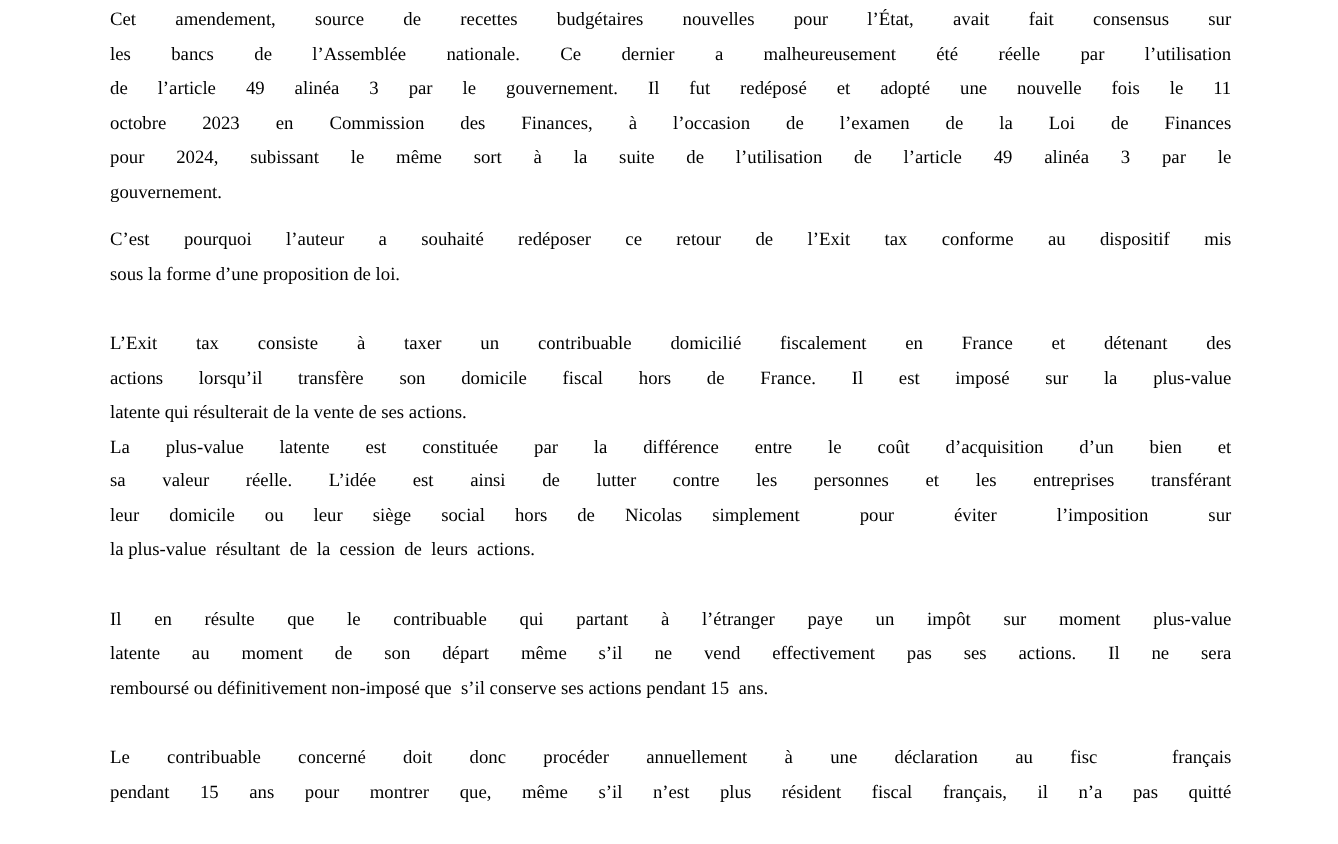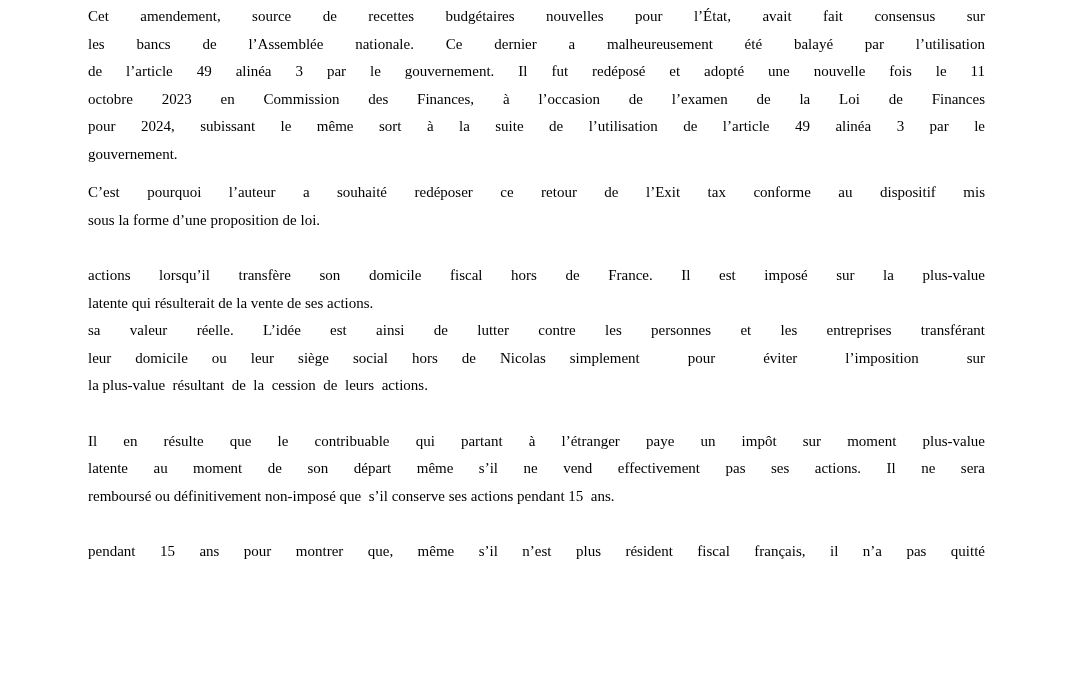"les bancs de l’Assemblée nationale." div.line { text: balayé -> réelle }
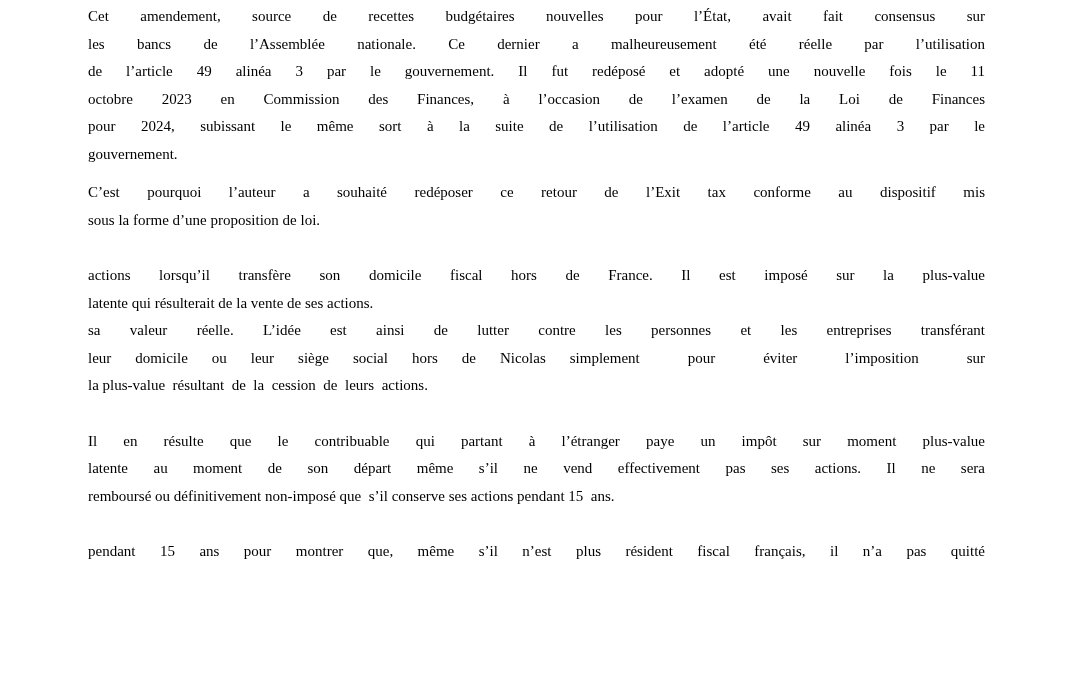"L’Exit tax consiste à taxer" div.line { html: none -> <div>L’Exit tax consiste à taxer un contribuable domicilié fiscalement en France et détenant des</div> }
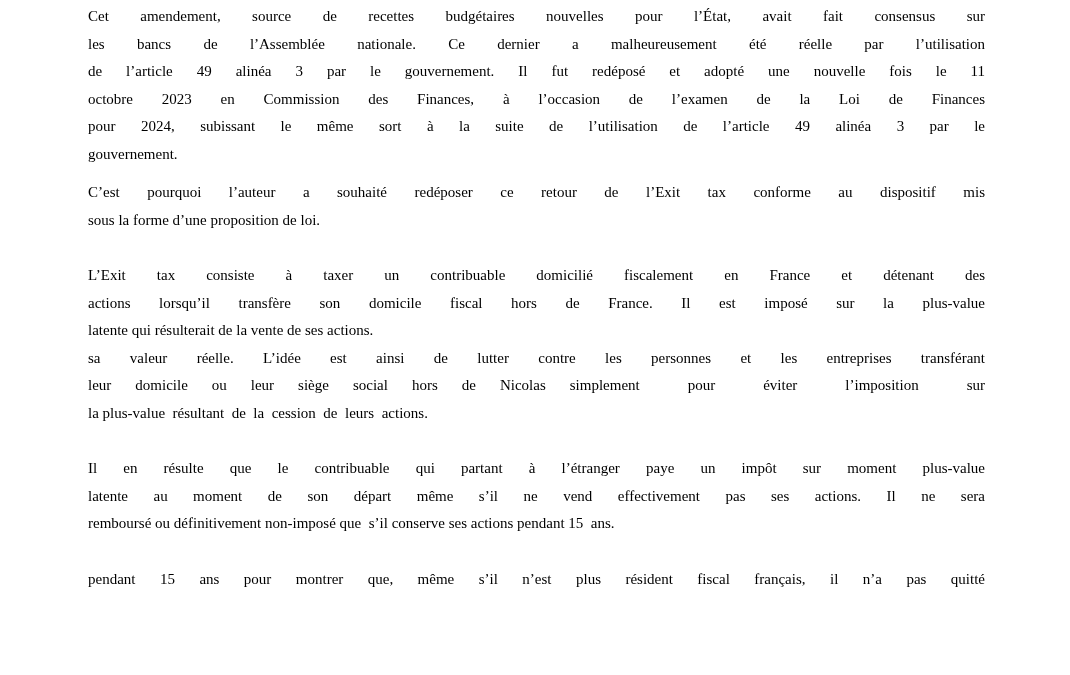"La plus-value latente est constituée" div.line { html: none -> <div>La plus-value latente est constituée par la différence entre le coût d’acquisition d’un bien et</div> }
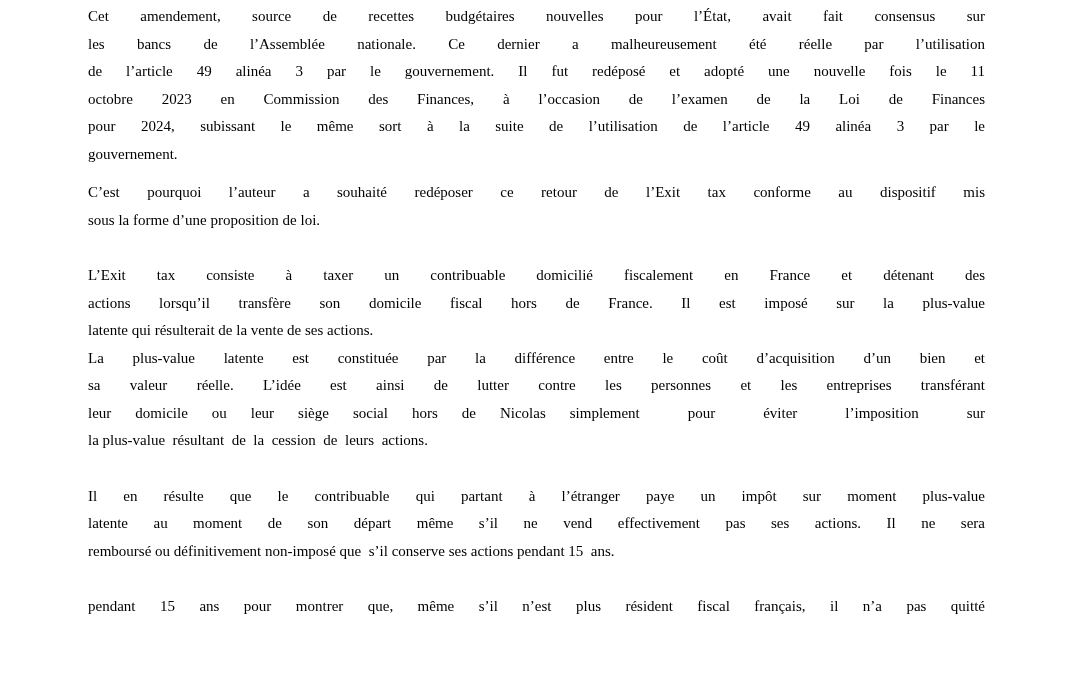"Le contribuable concerné doit donc" div.line { html: none -> <div>Le contribuable concerné doit donc procéder annuellement à une déclaration au fisc français</div> }
